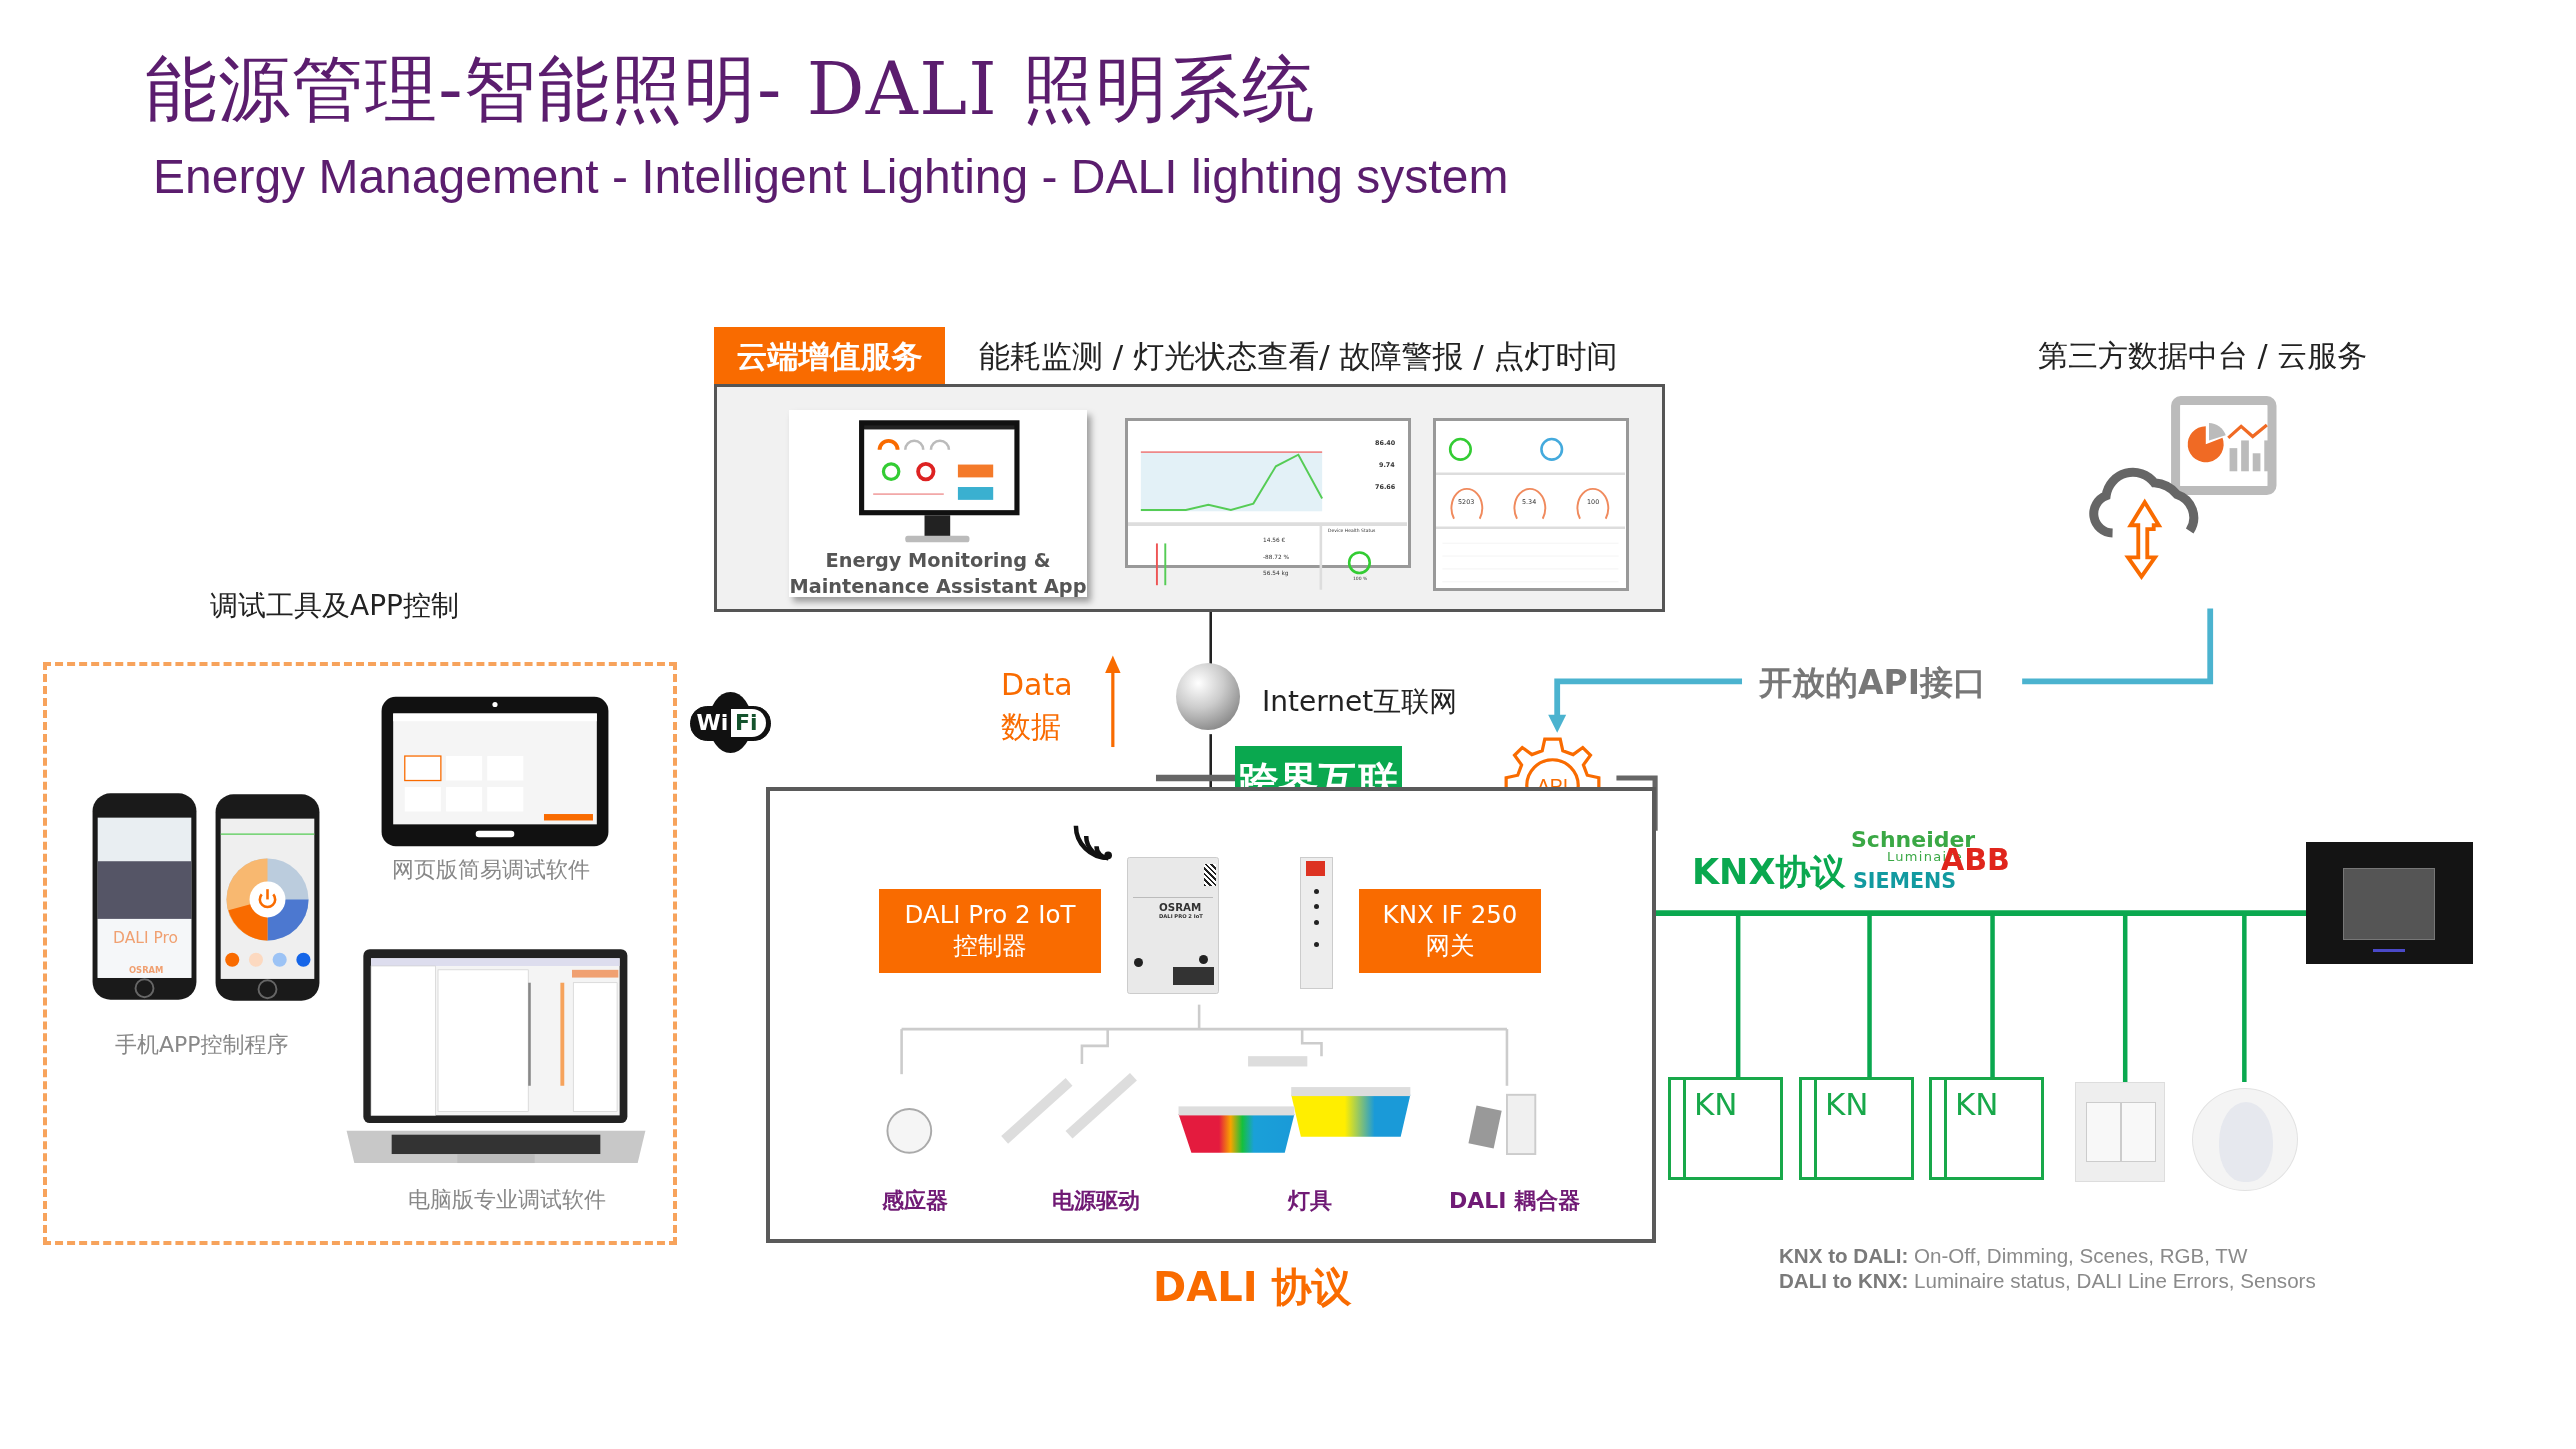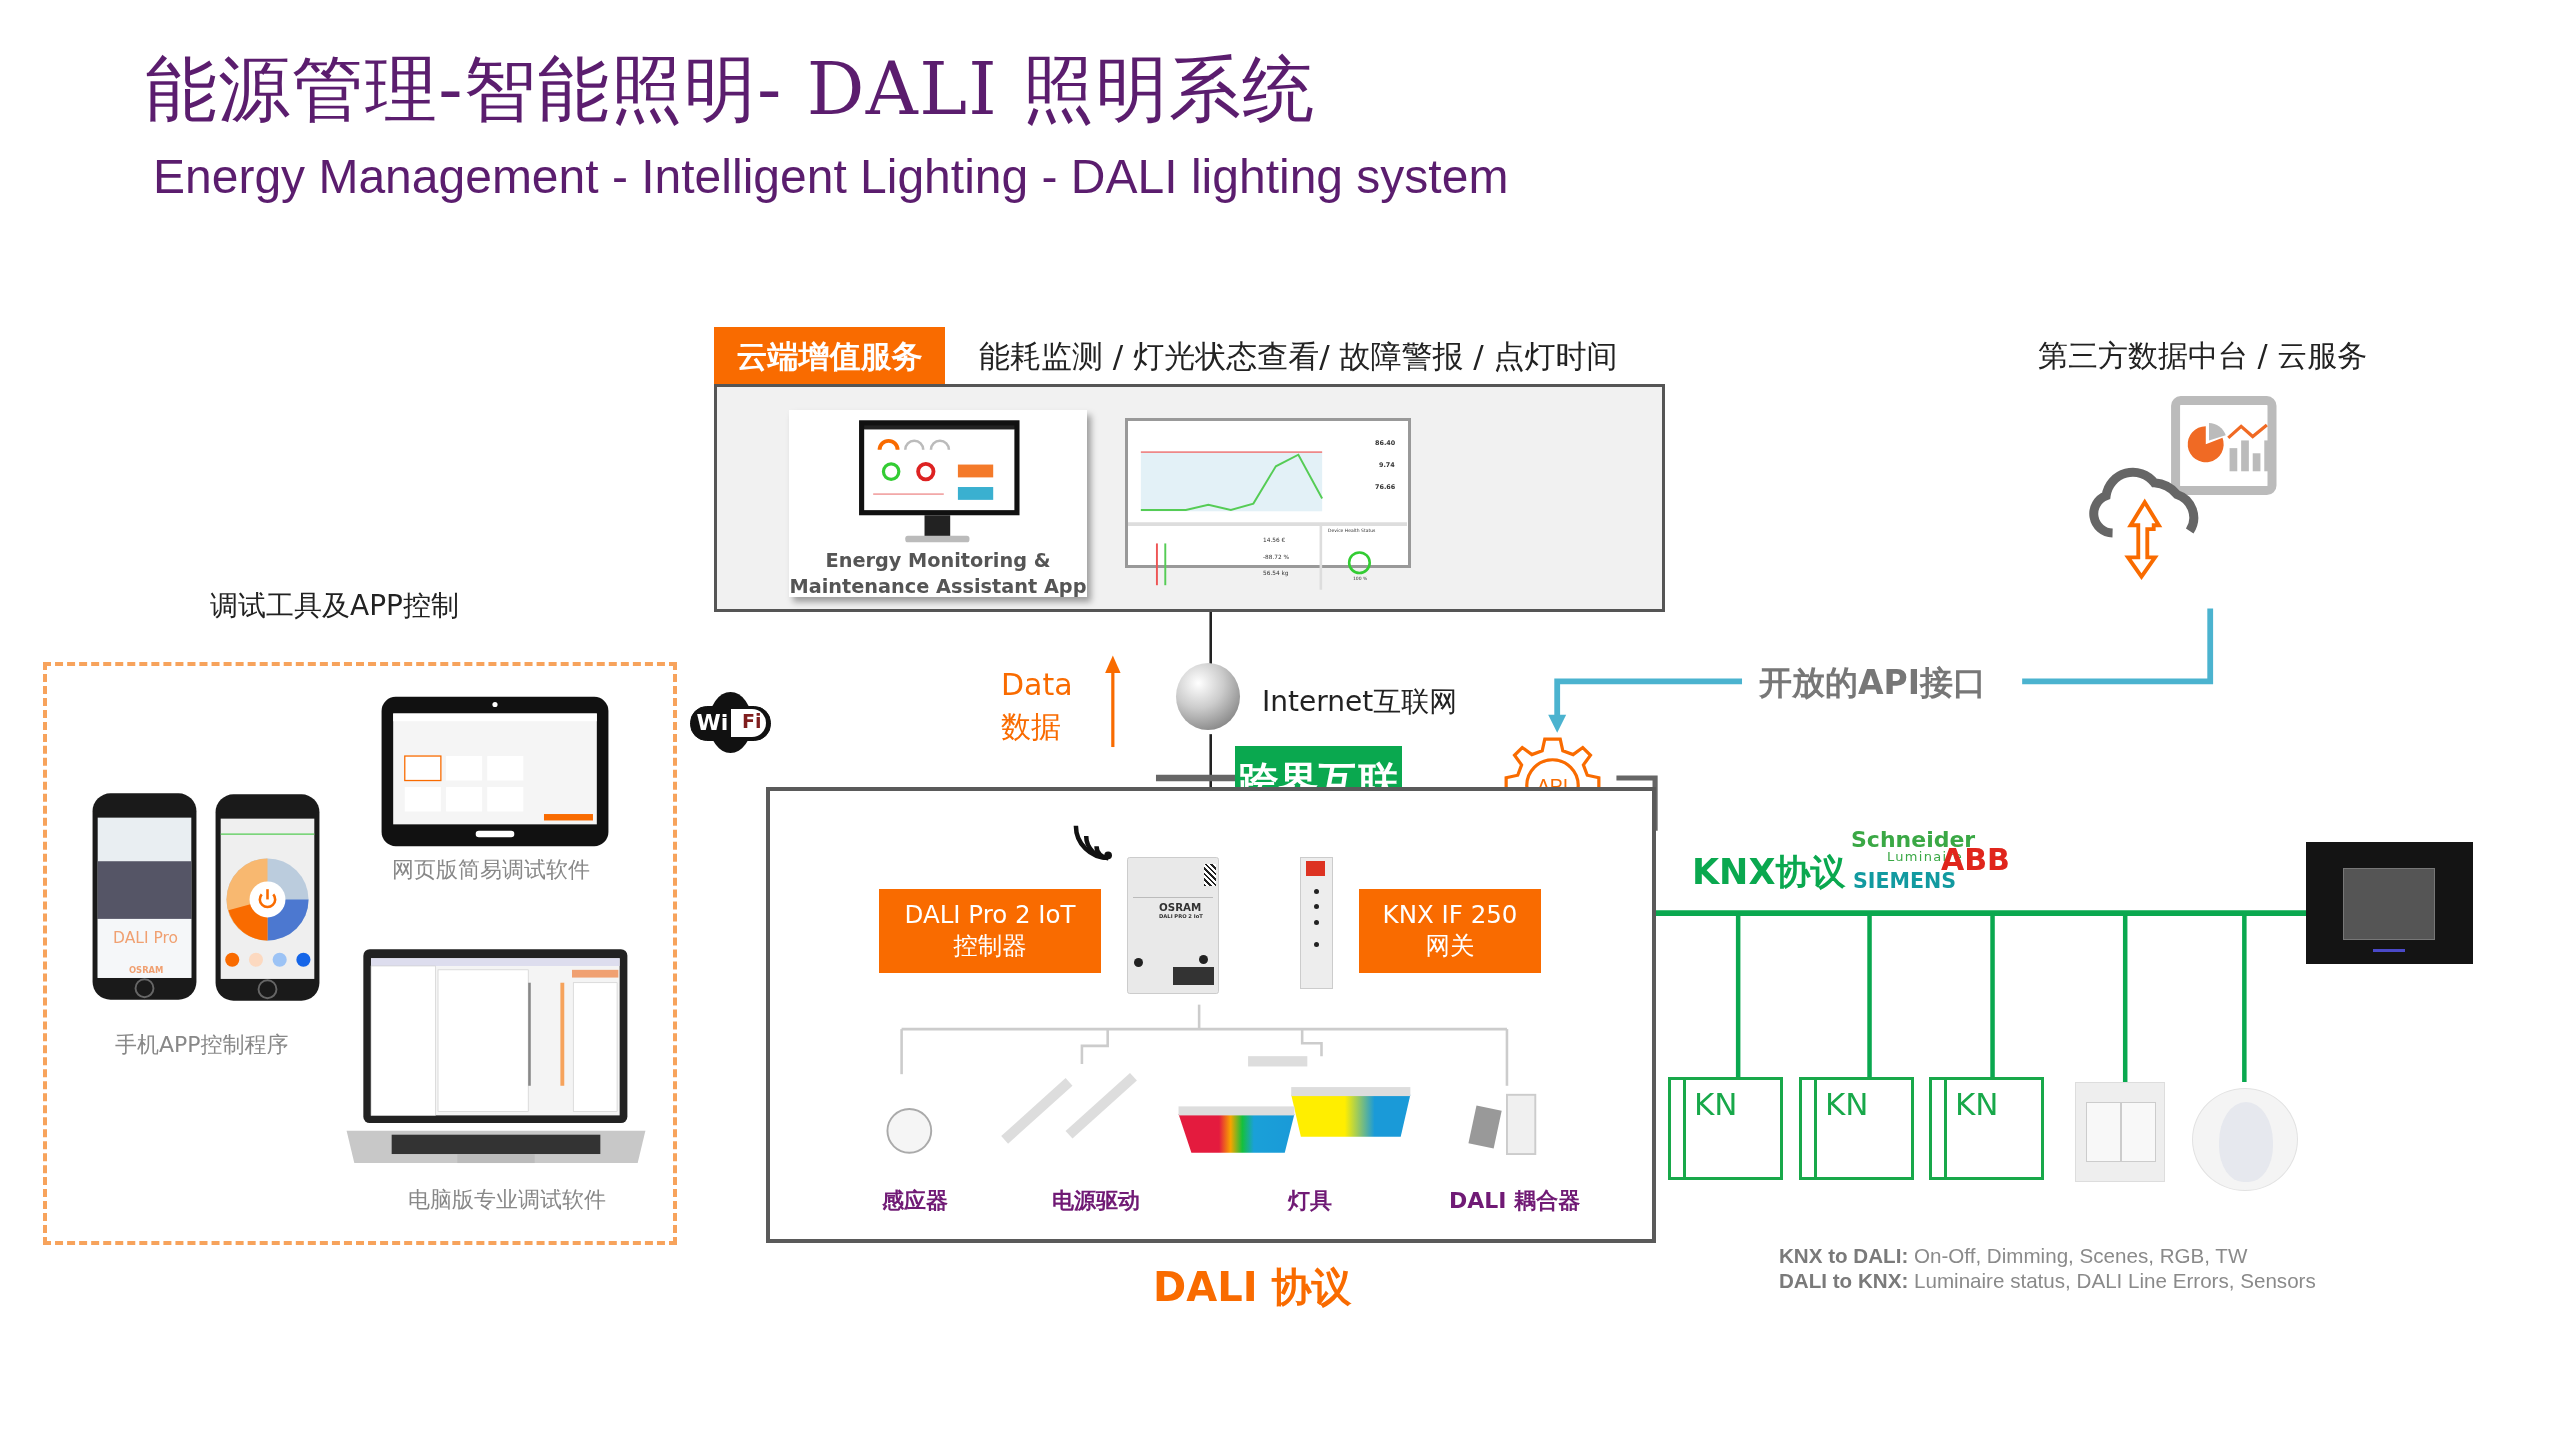"5203" div.abs { html: none -> <div> <svg> <circle></circle> <circle></circle> <line></line> <path></path> <path></path> <path></path> <line></line> <line></line> <line></line> <line></line> <line></line> </svg> <div>5203</div> <div>5.34</div> <div>100</div> </div> }
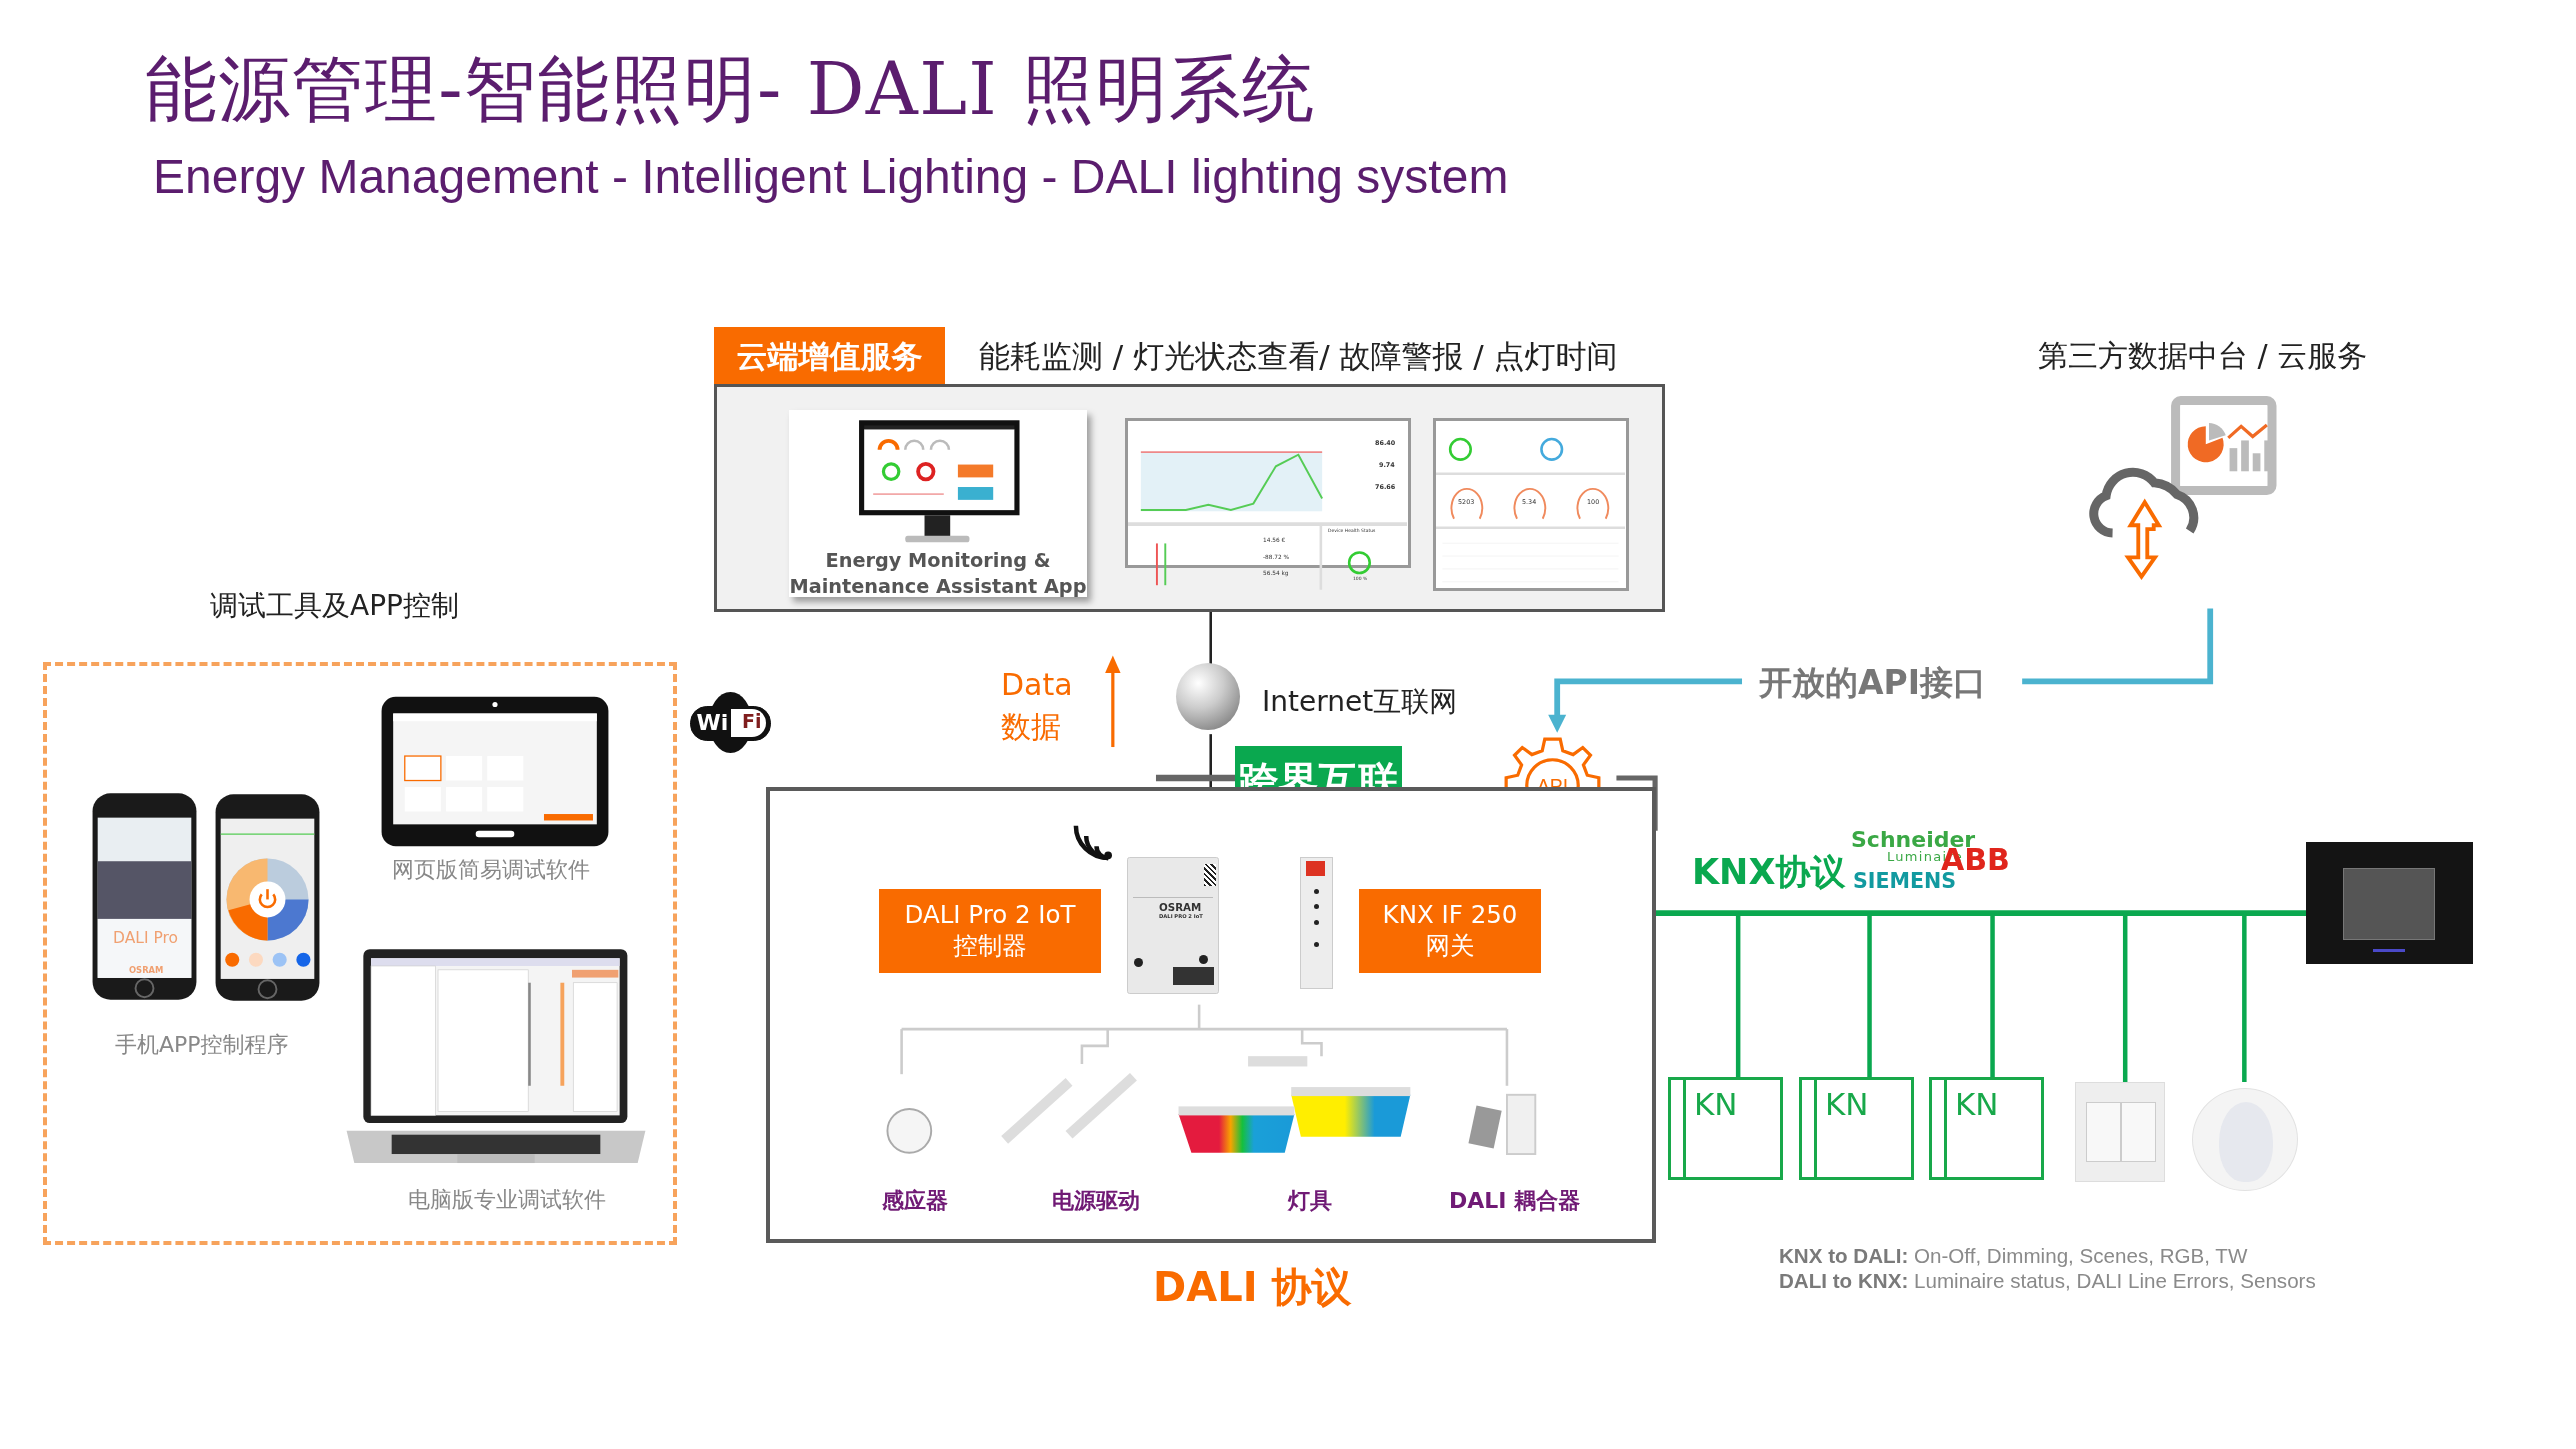"Fi" span.abs { color: #7f1d1d -> #14532d; font-size: 19px -> 22px; margin-left: 7px -> none }
